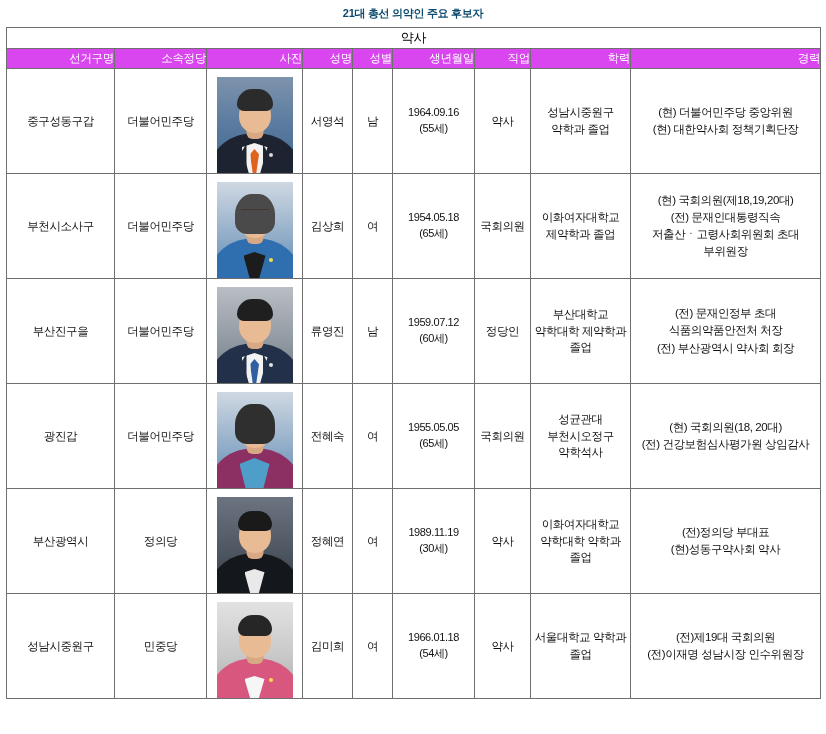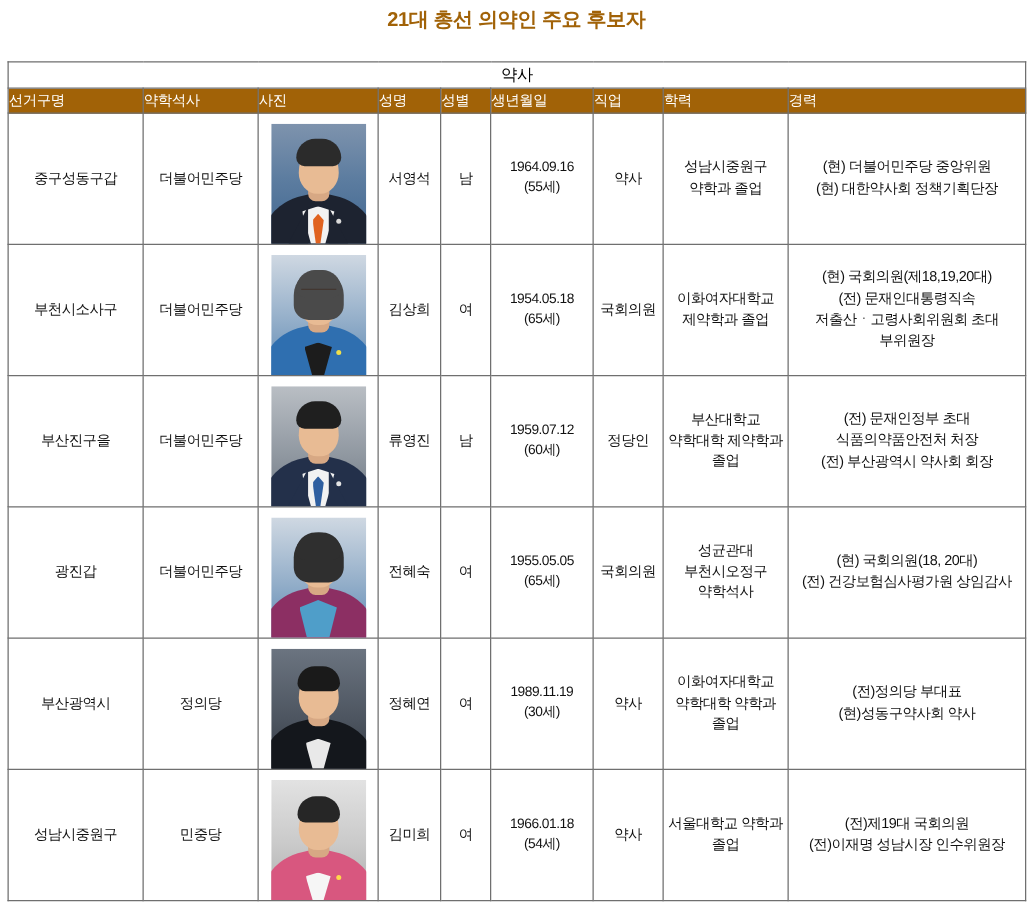"21대 총선 의약인 주요 후보자" .doc-title { color: #a16207 -> #0c4a6e; font-size: 16px -> 11px }
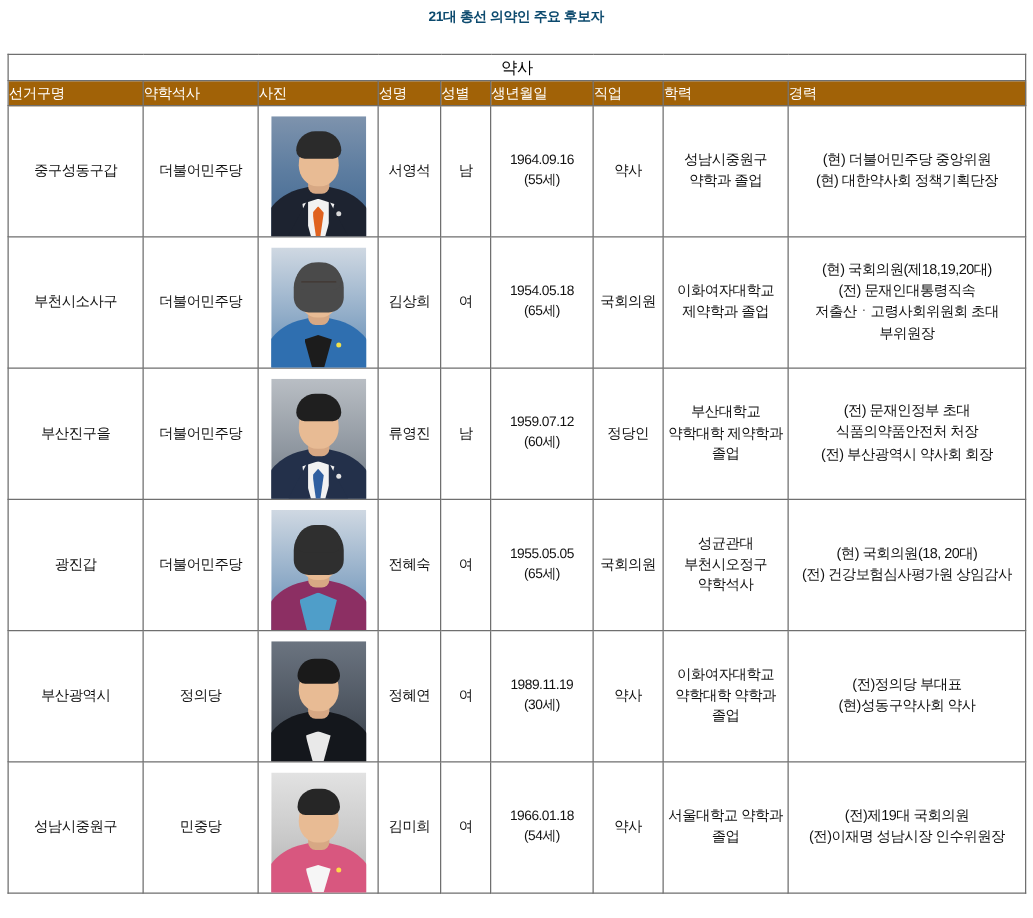"약사" table.grid { margin: 16px auto -> 0 auto }
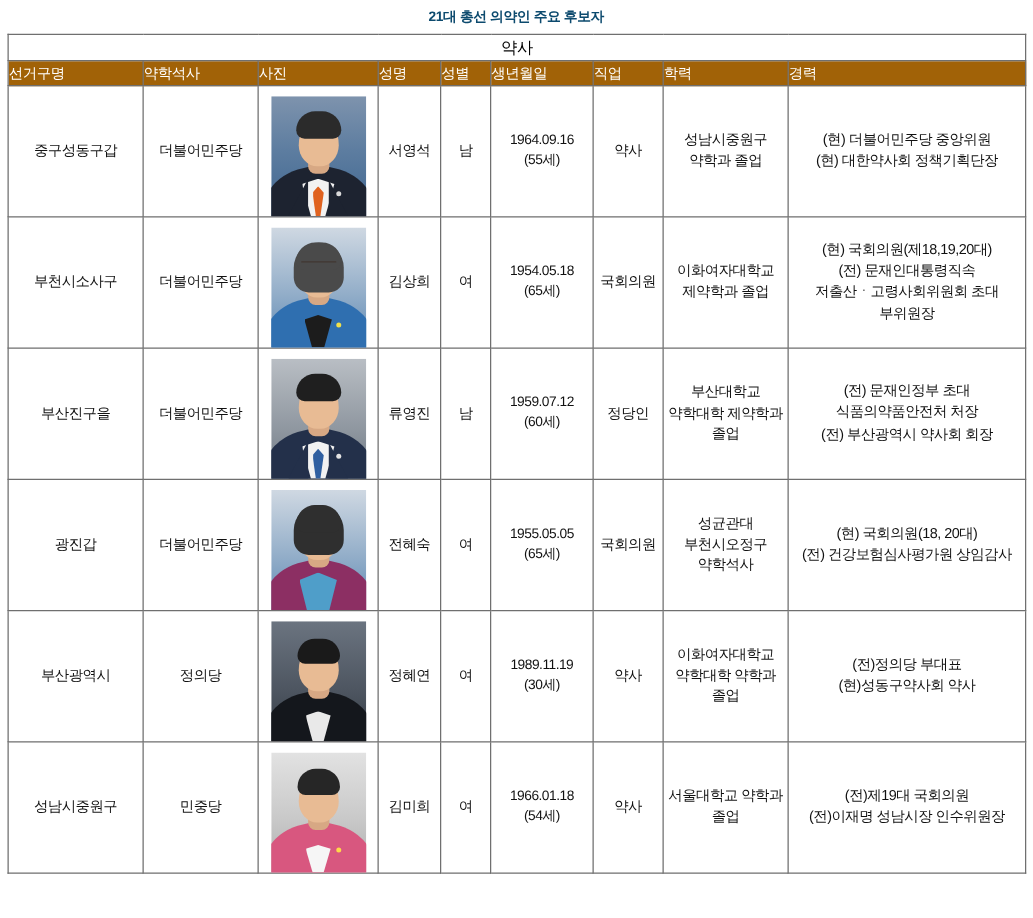"선거구명" .head-row th { background: #a16207 -> #d946ef; text-align: left -> right }
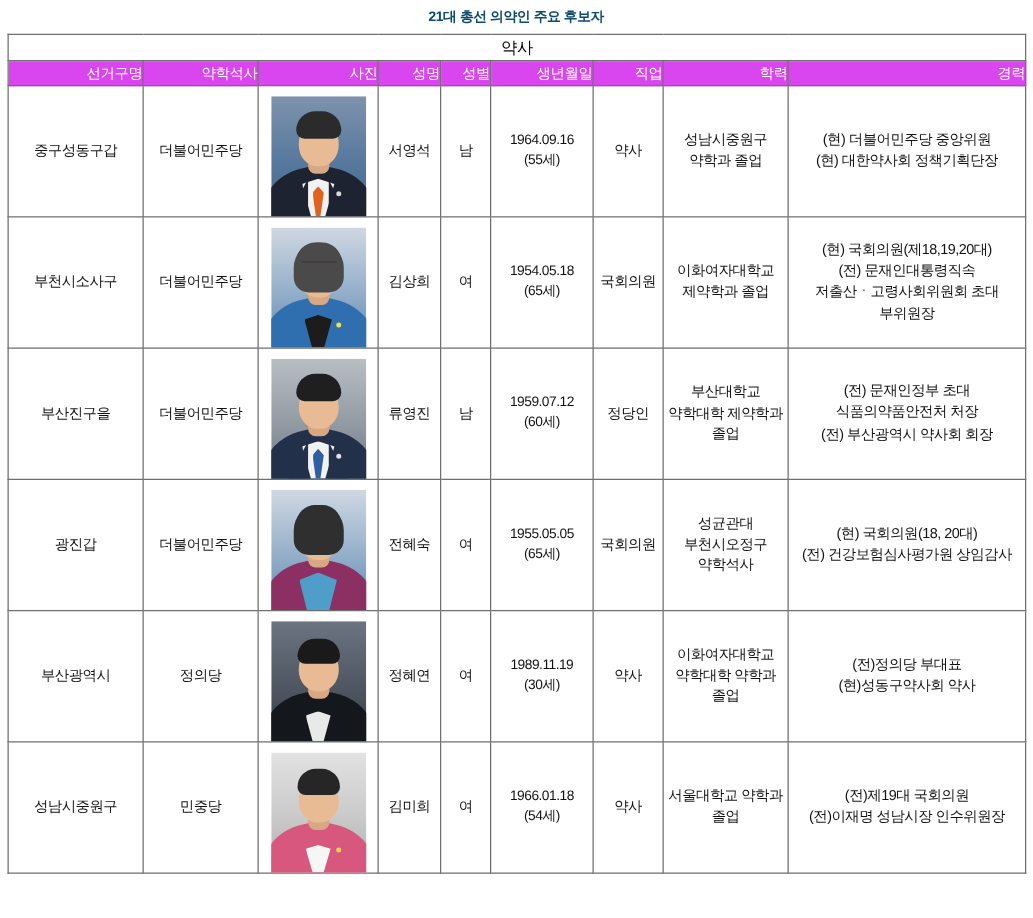"약학석사" th { text: 약학석사 -> 소속정당 }
